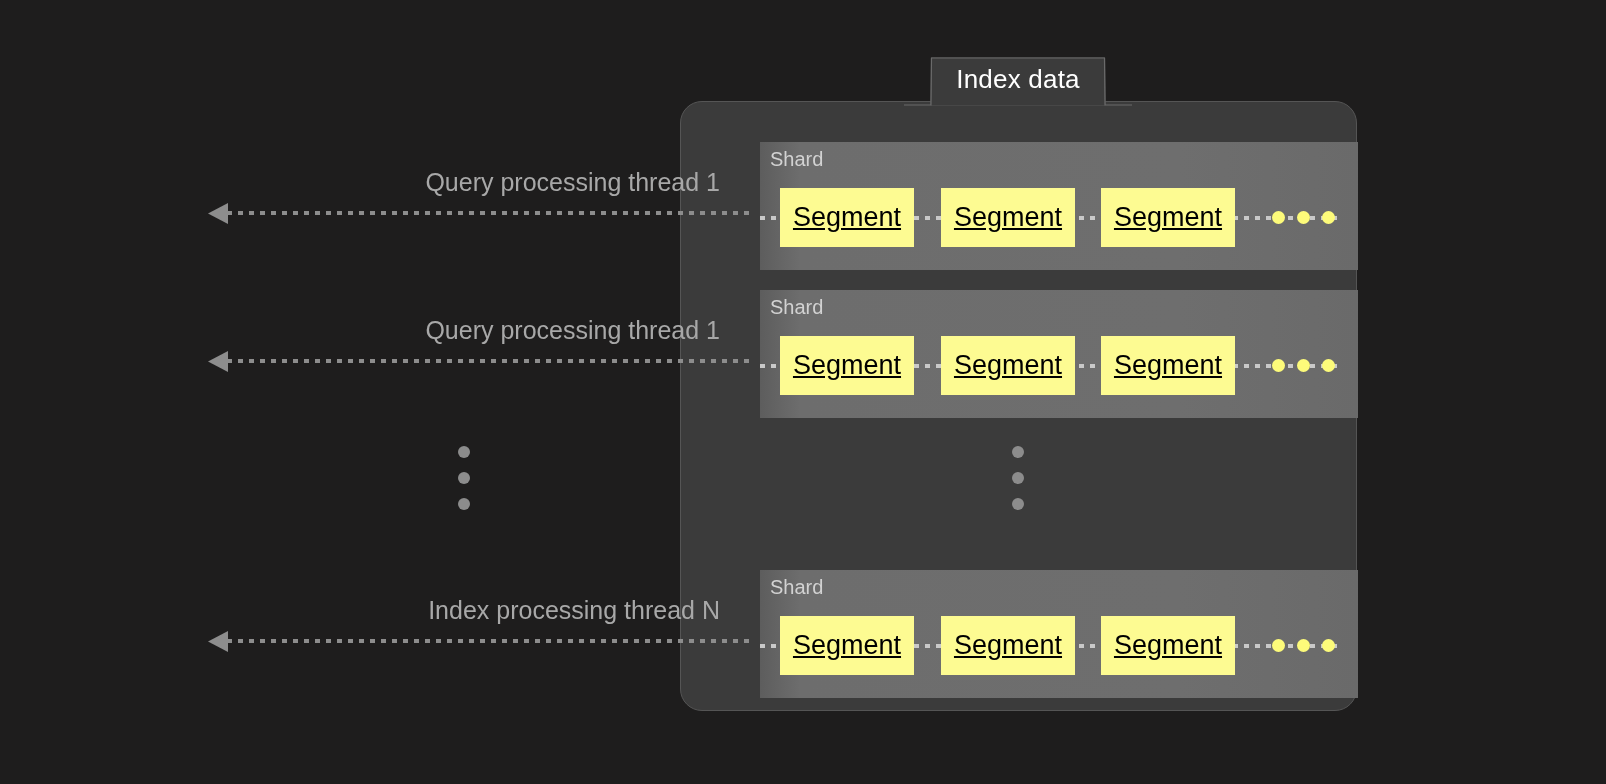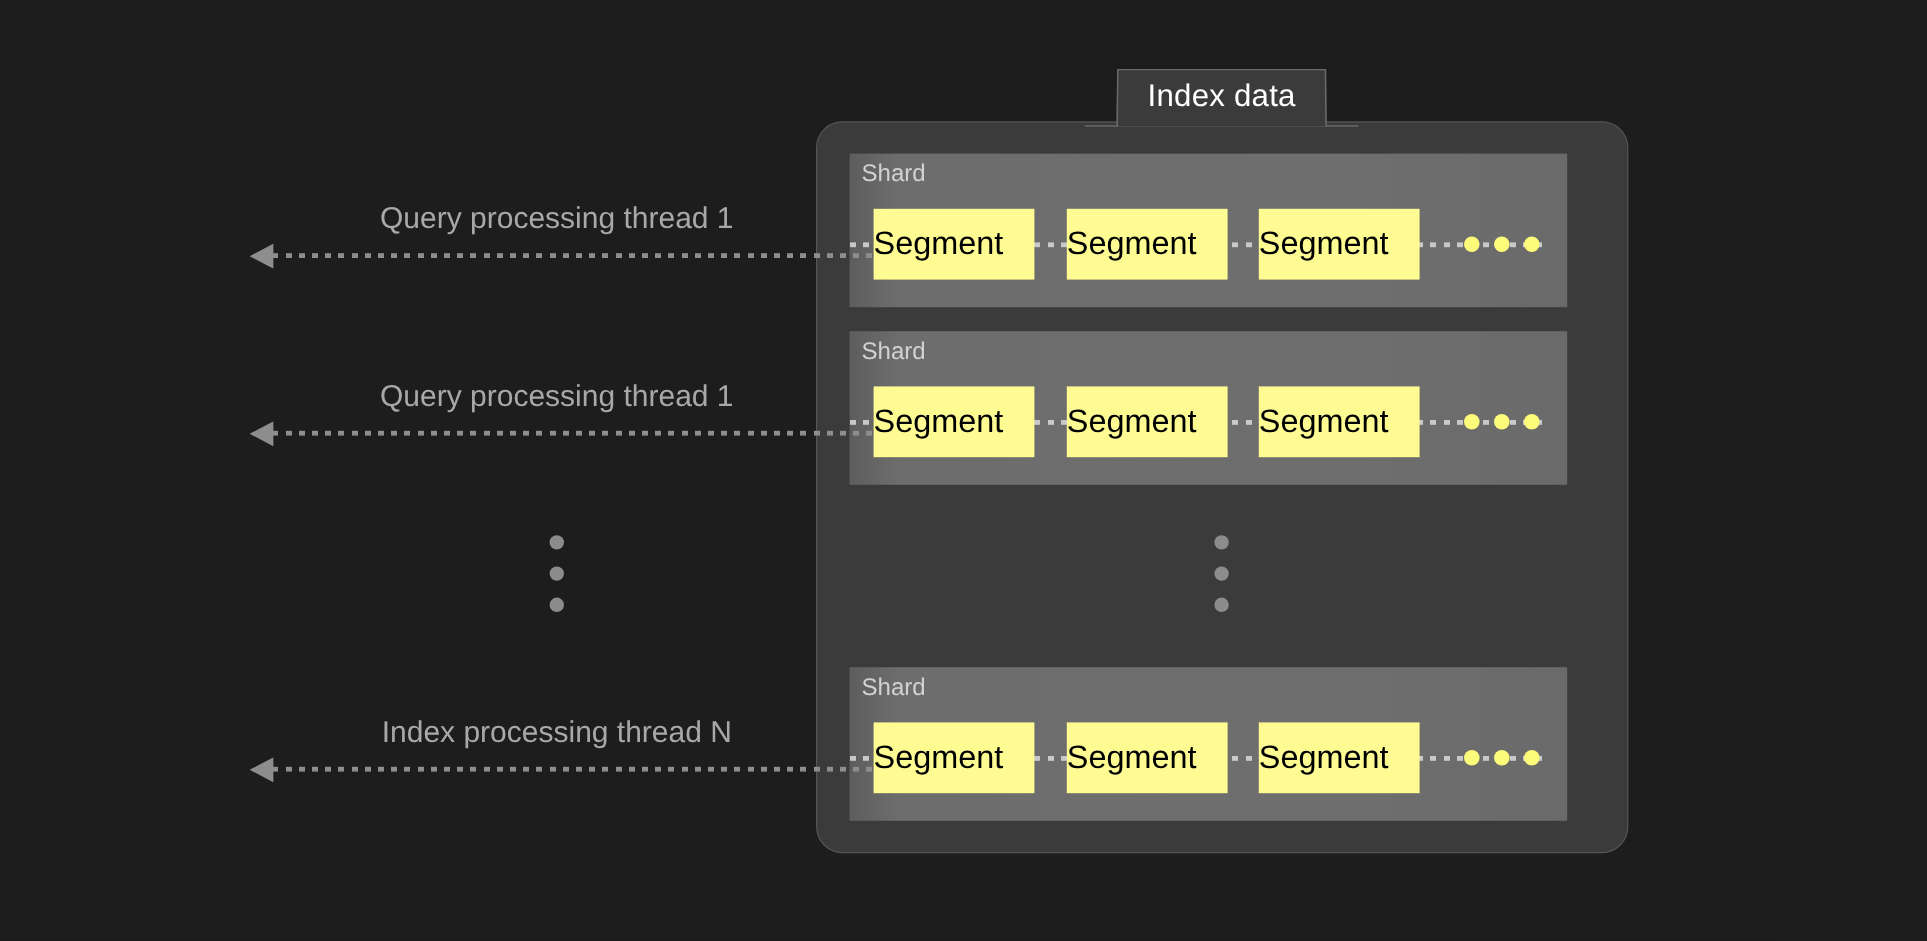"Shard" .shard { left: 708px -> 760px; margin-top: none -> 14px }
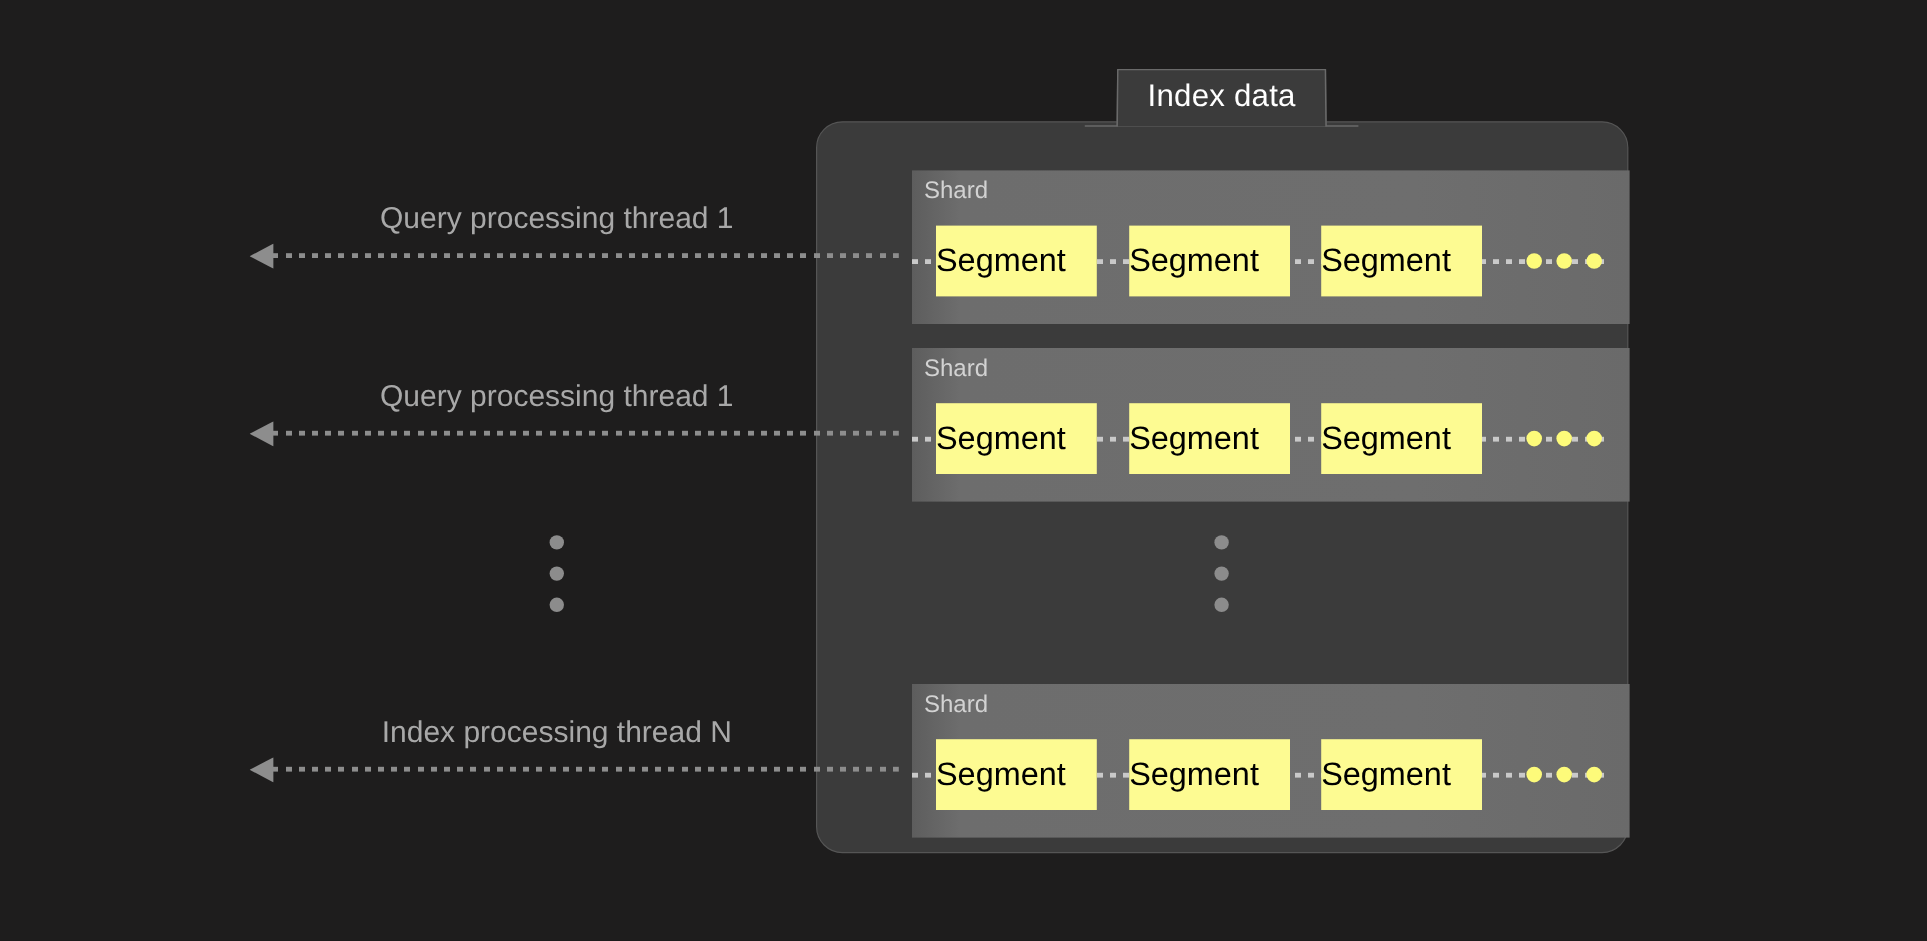"Query processing thread 1" .thread-label { text-align: center -> right }
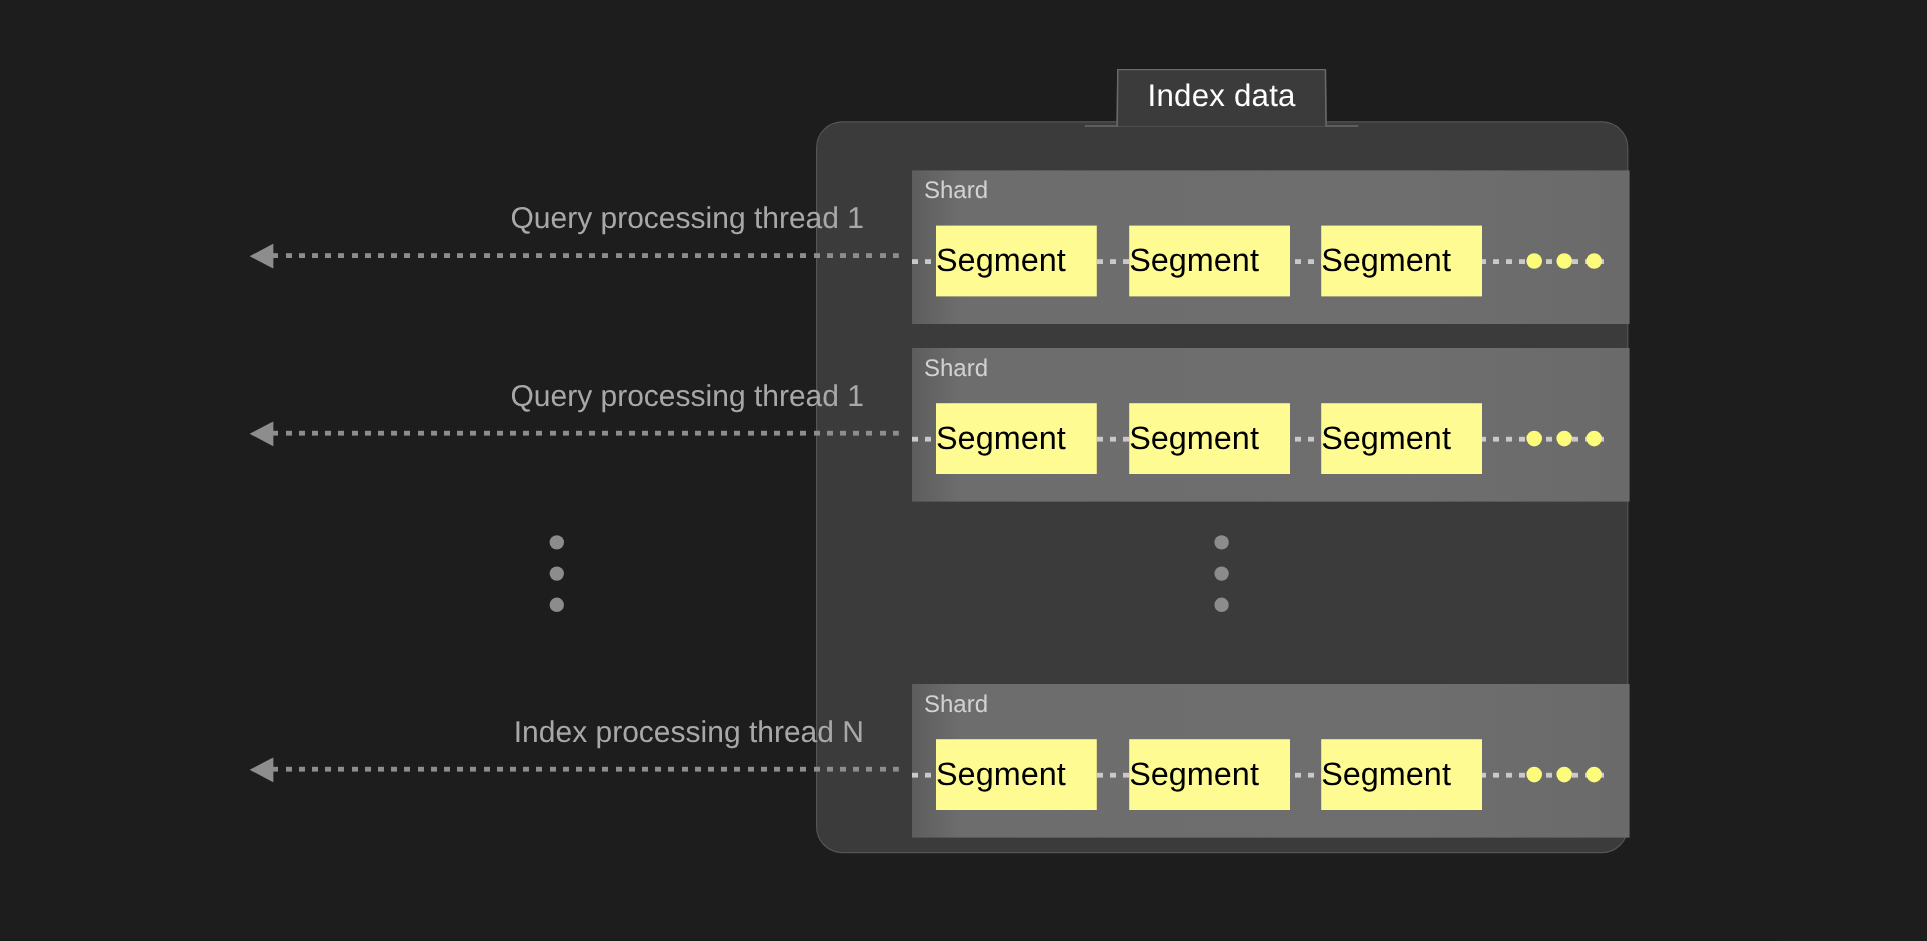"Segment" .segment { text-align: none -> center; text-decoration: none -> underline }
